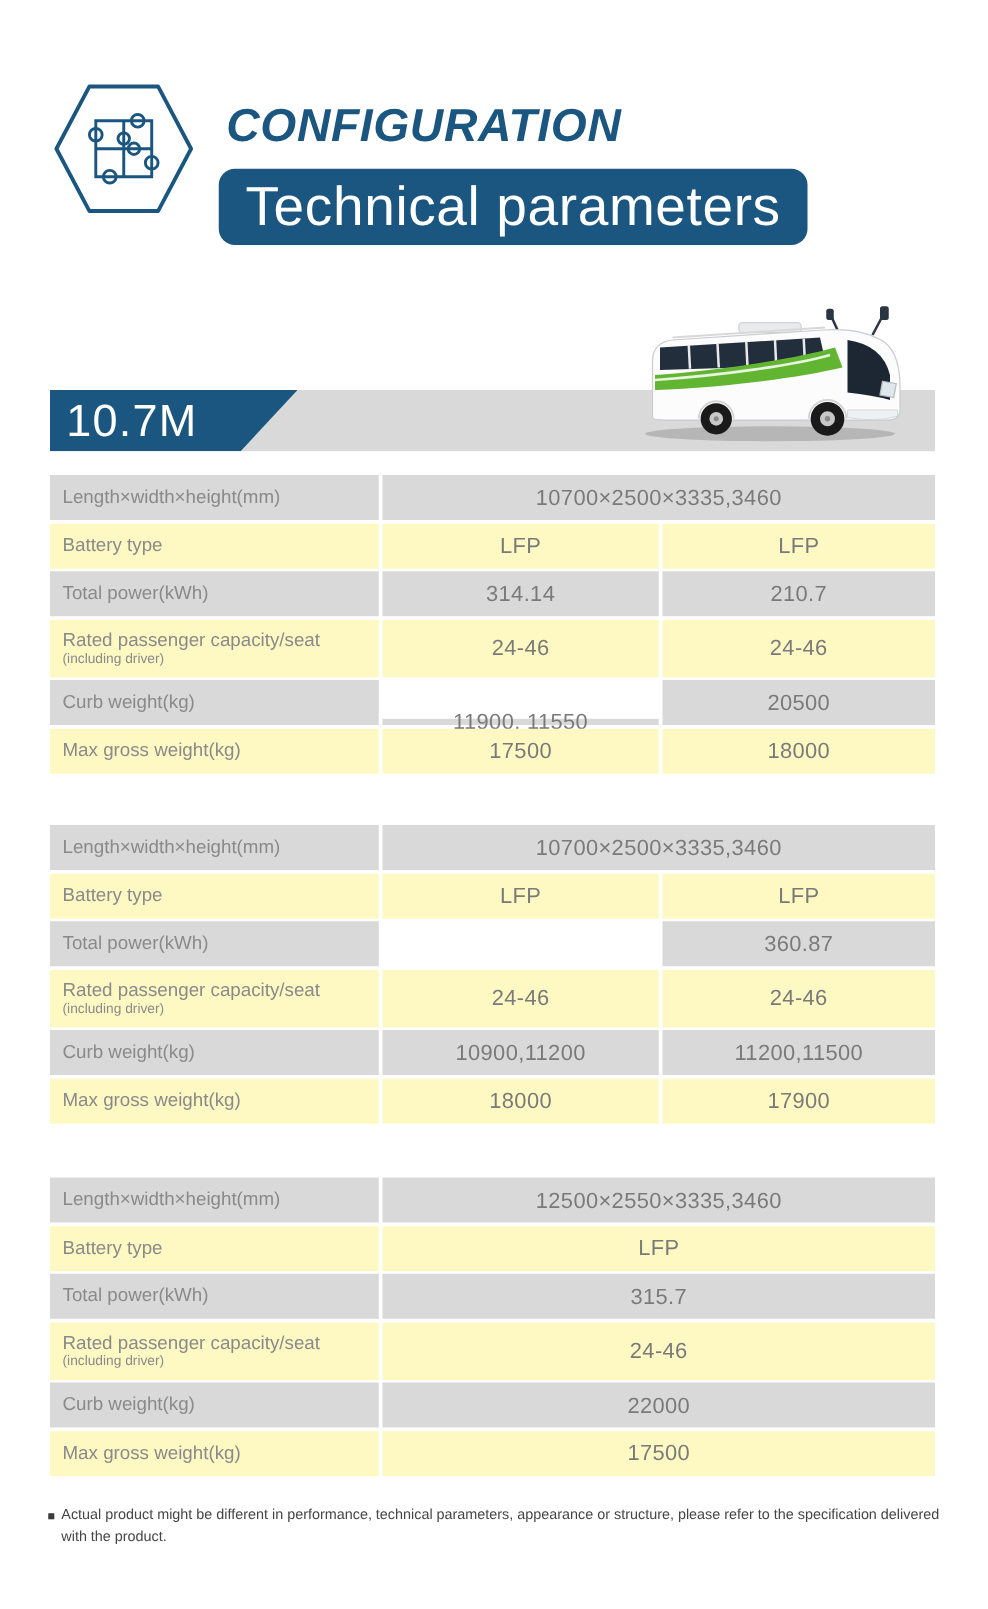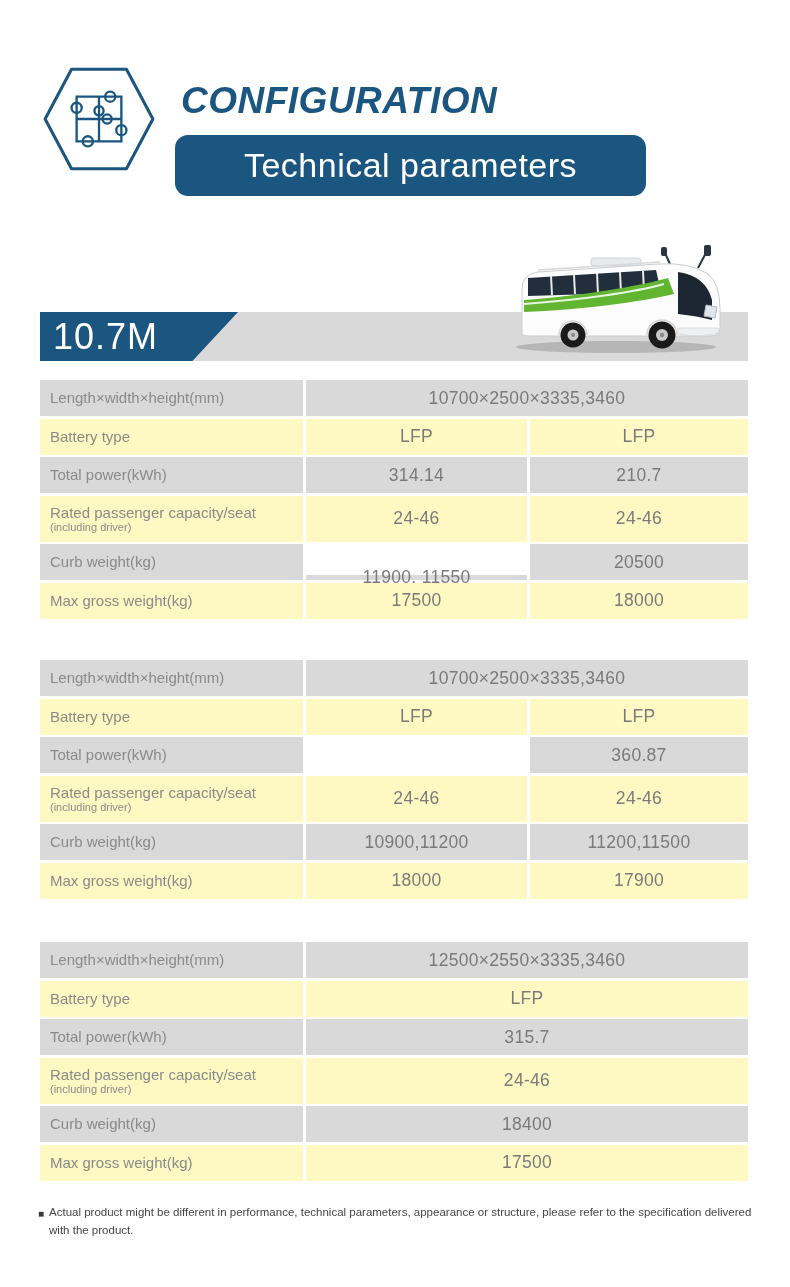"Technical parameters" .tech-banner span { font-size: 34px -> 44px }
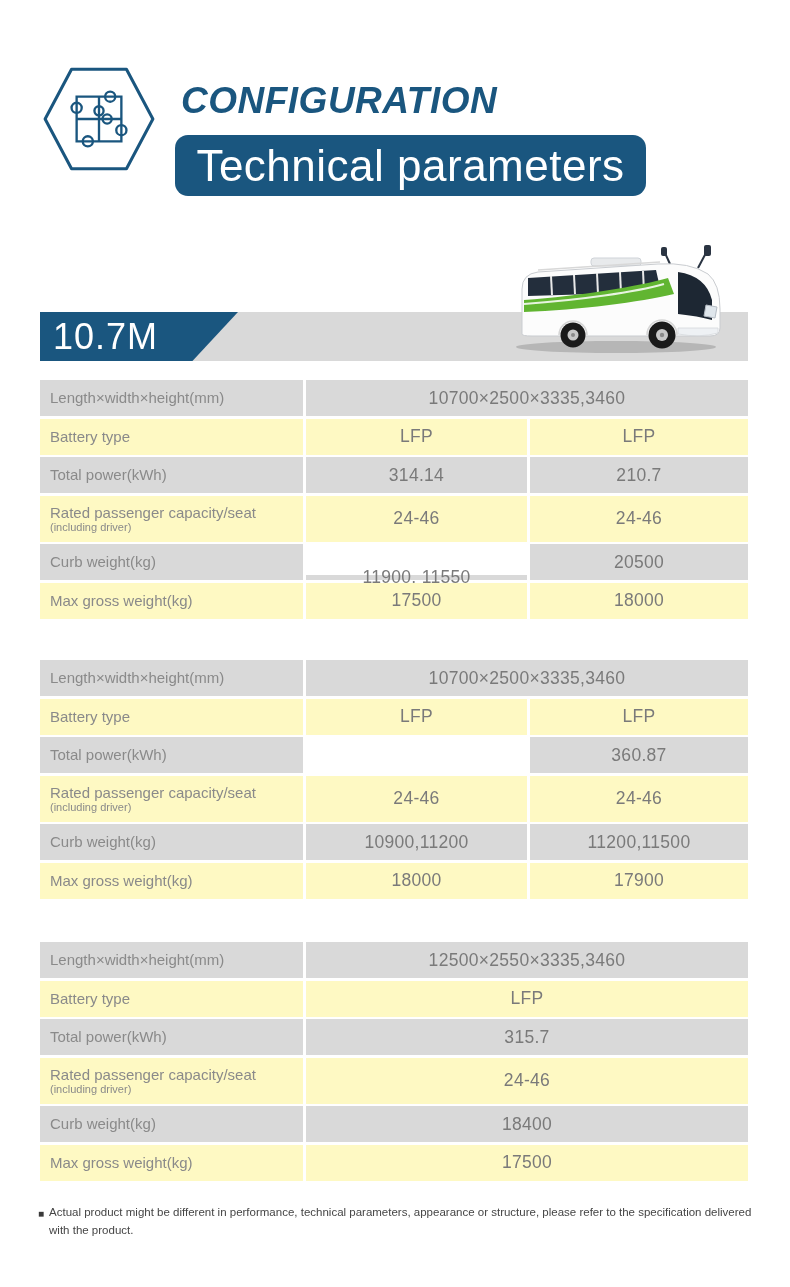"18400" div.cell { text: 18400 -> 22000 }
